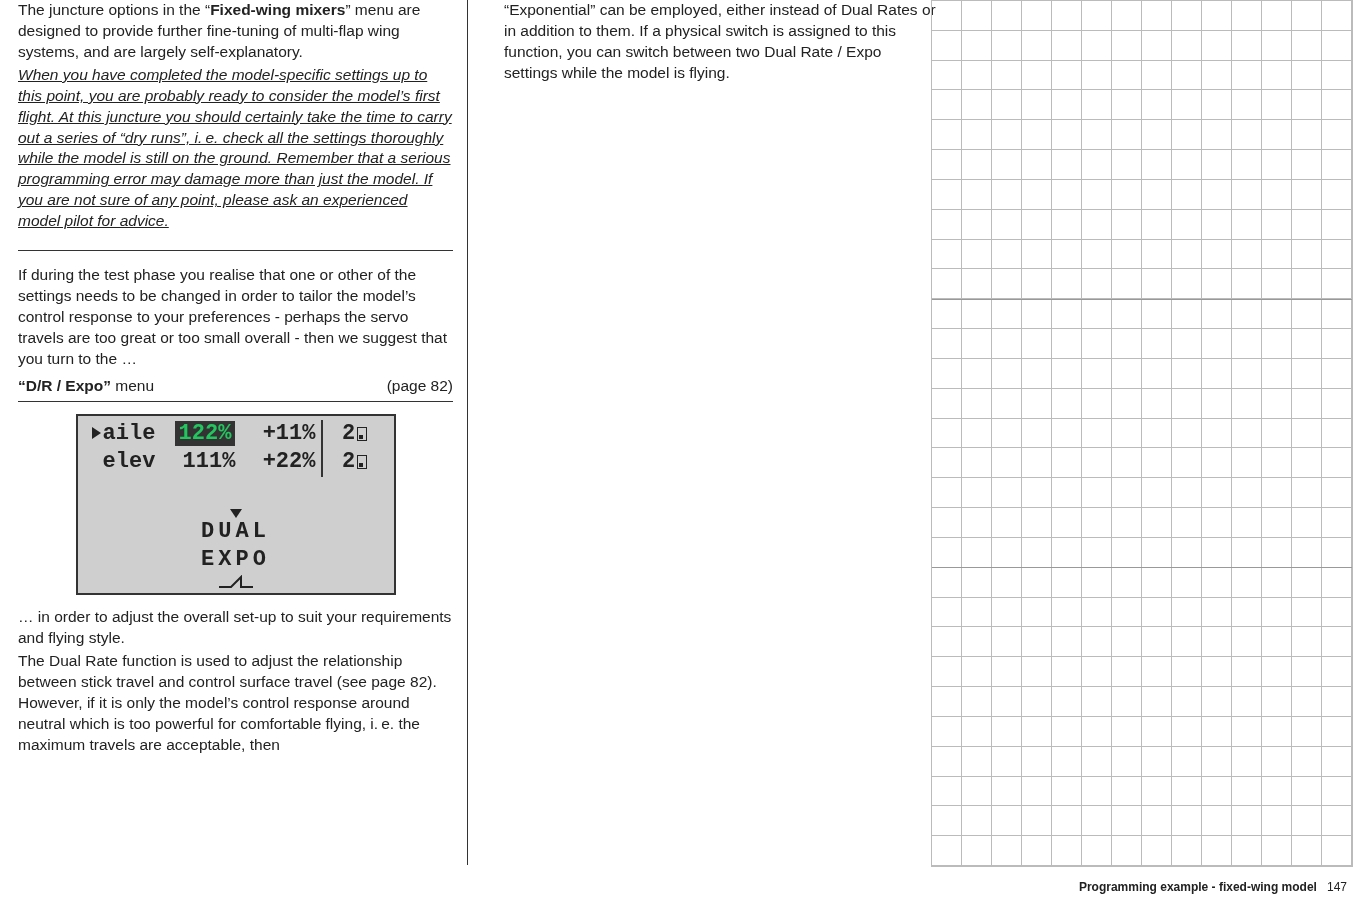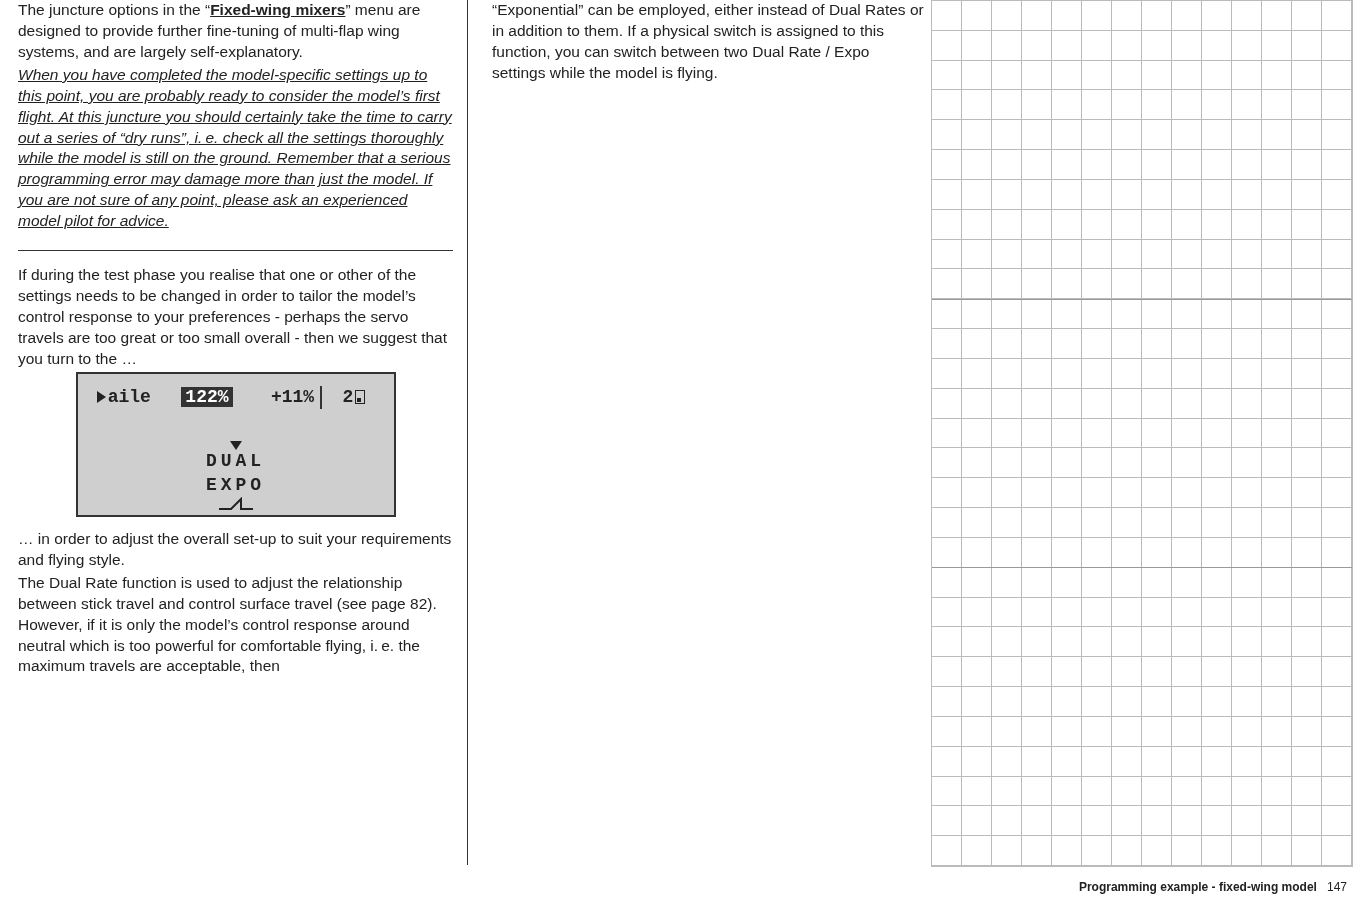"Fixed-wing mixers" .bold { text-decoration: underline -> none }
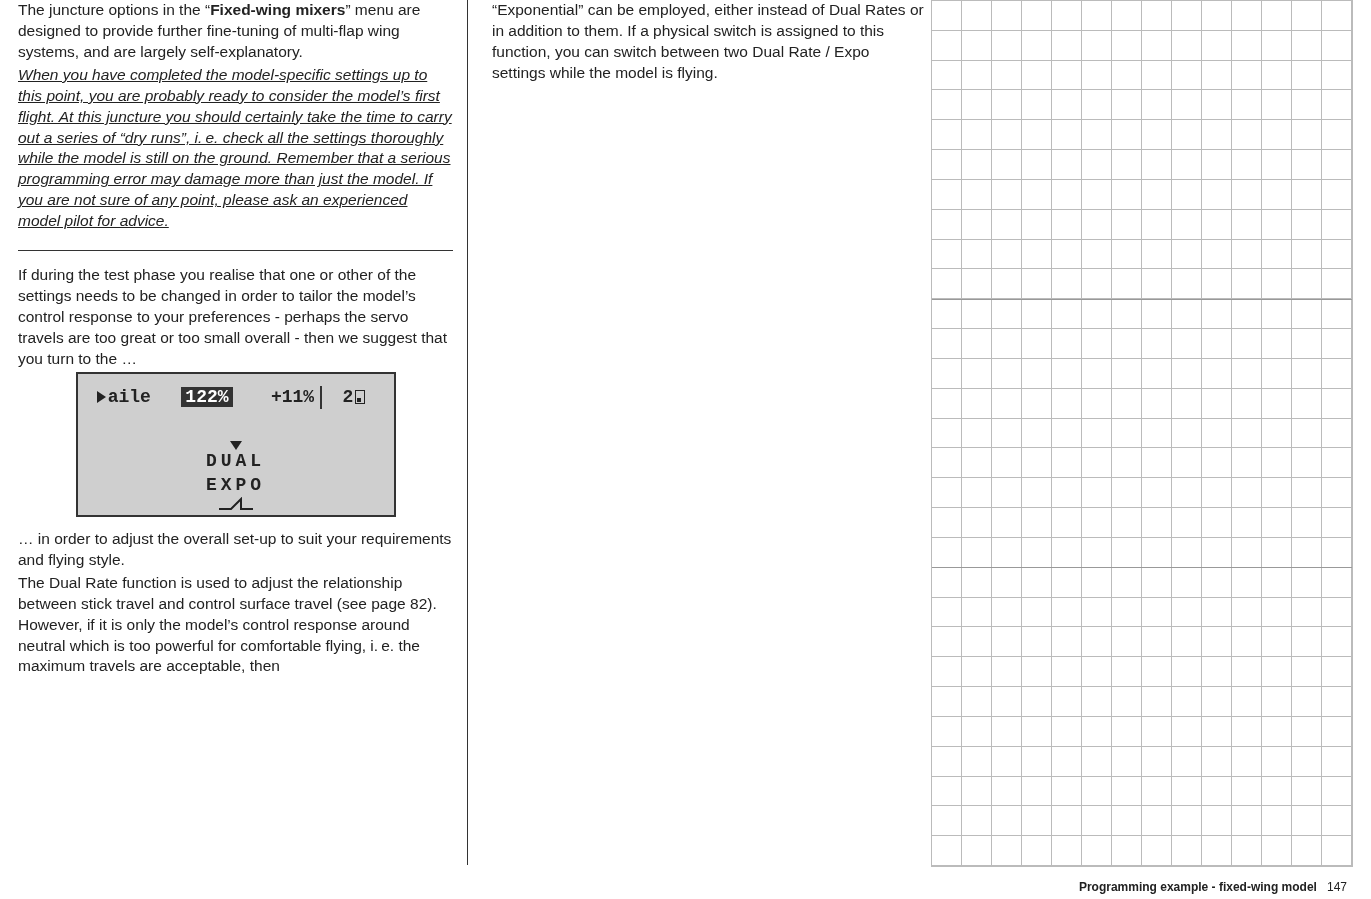"“Exponential” can be employed, either" .col2 { margin-left: none -> 12px }
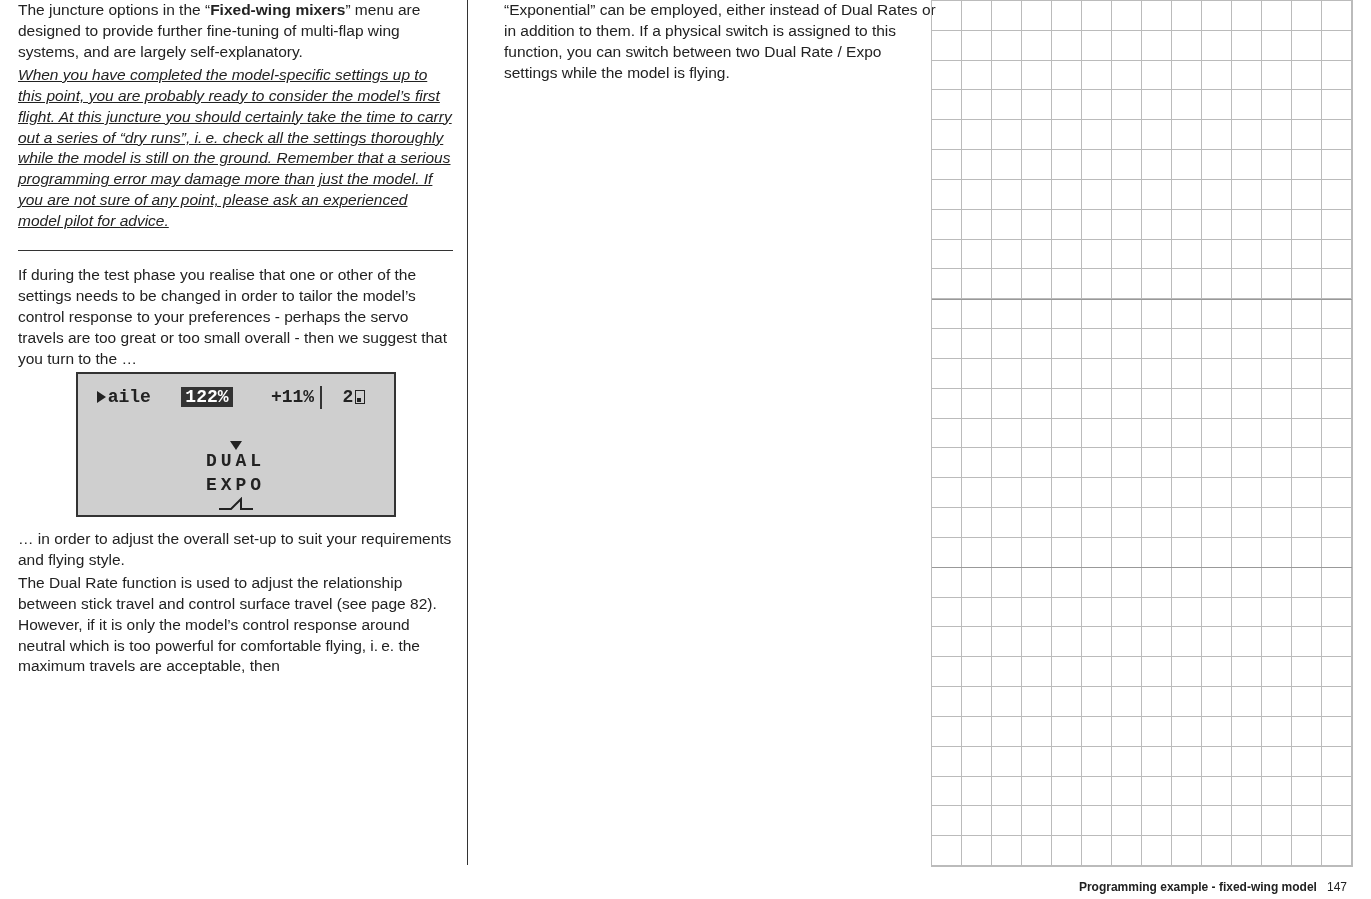"“D/R / Expo” menu" div.menu-title-row { html: none -> <div> <span> <span>“D/R / Expo”</span><span> menu</span> </span> <span>(page 82)</span> </div> }
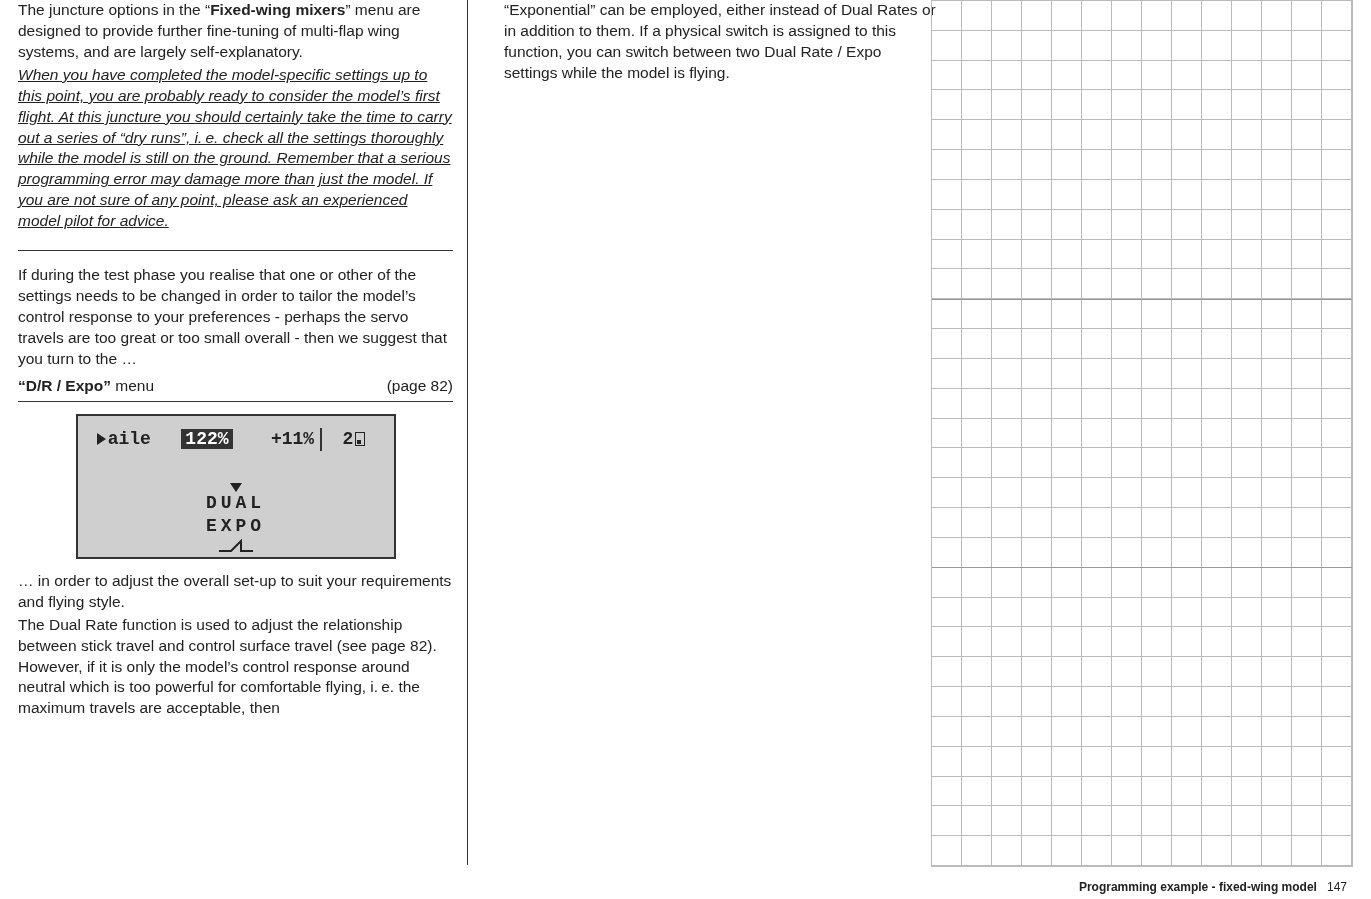"aile" .lcd { font-size: 18px -> 22px; padding: 12px 8px 4px 8px -> 4px 8px 4px 8px }
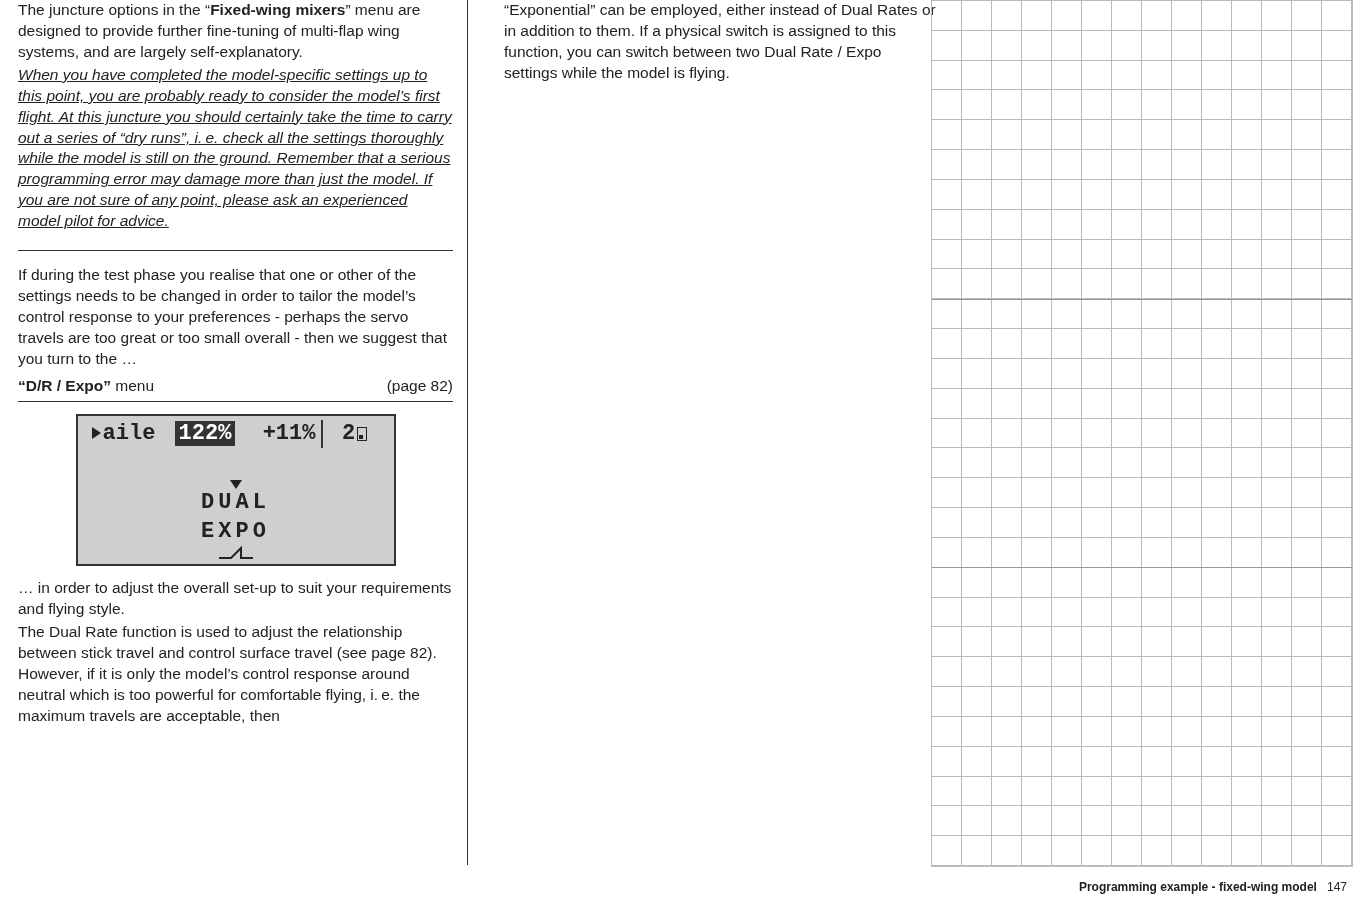"122%" .lcd-sel { color: #ffffff -> #22c55e }
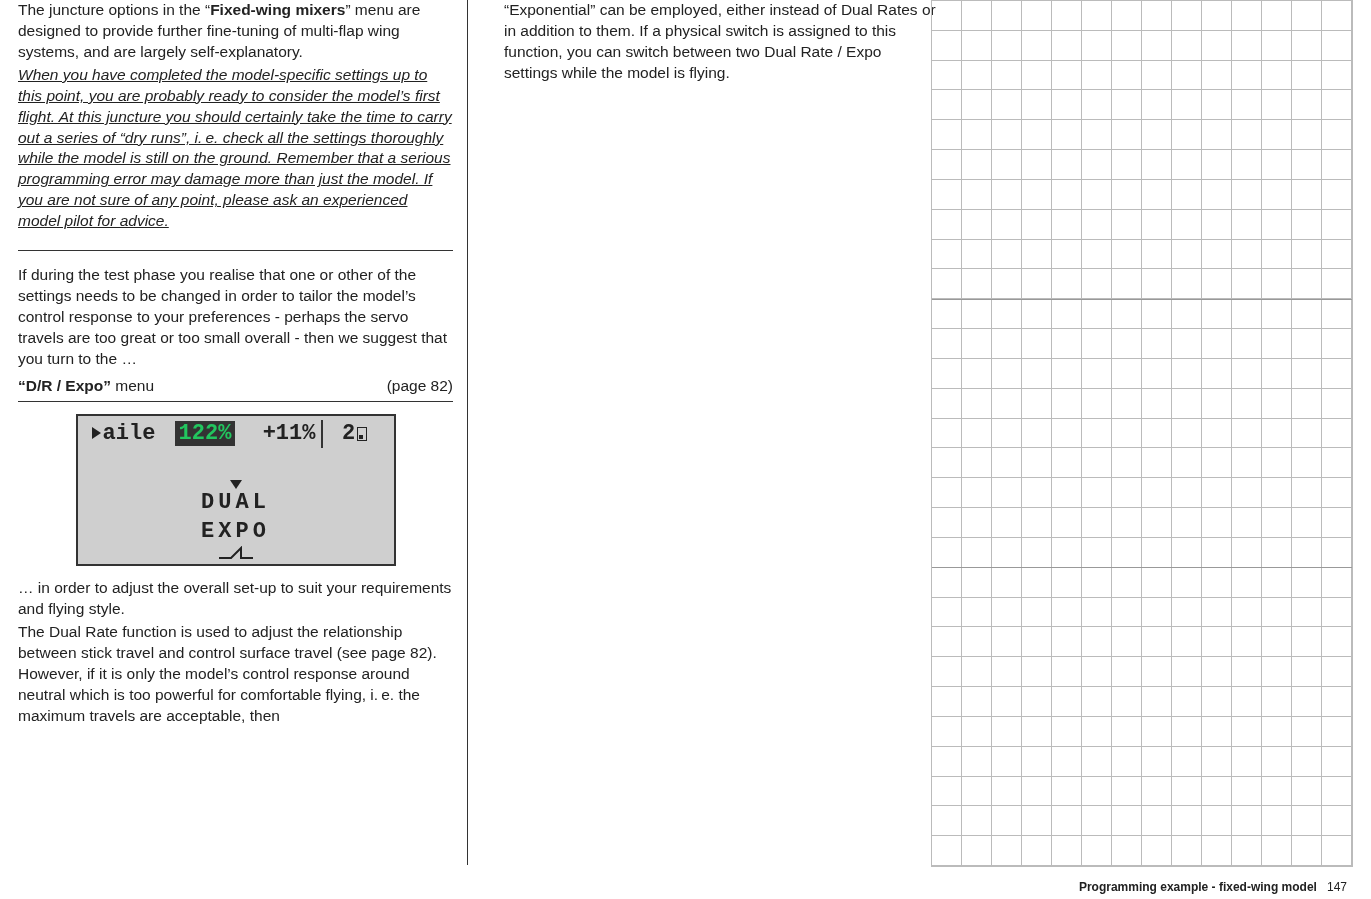"elev" tr { html: none -> <tr> <td><span>elev</span></td> <td>111%</td> <td>+22%</td> <td><span>2</span><span></span></td> </tr> }
